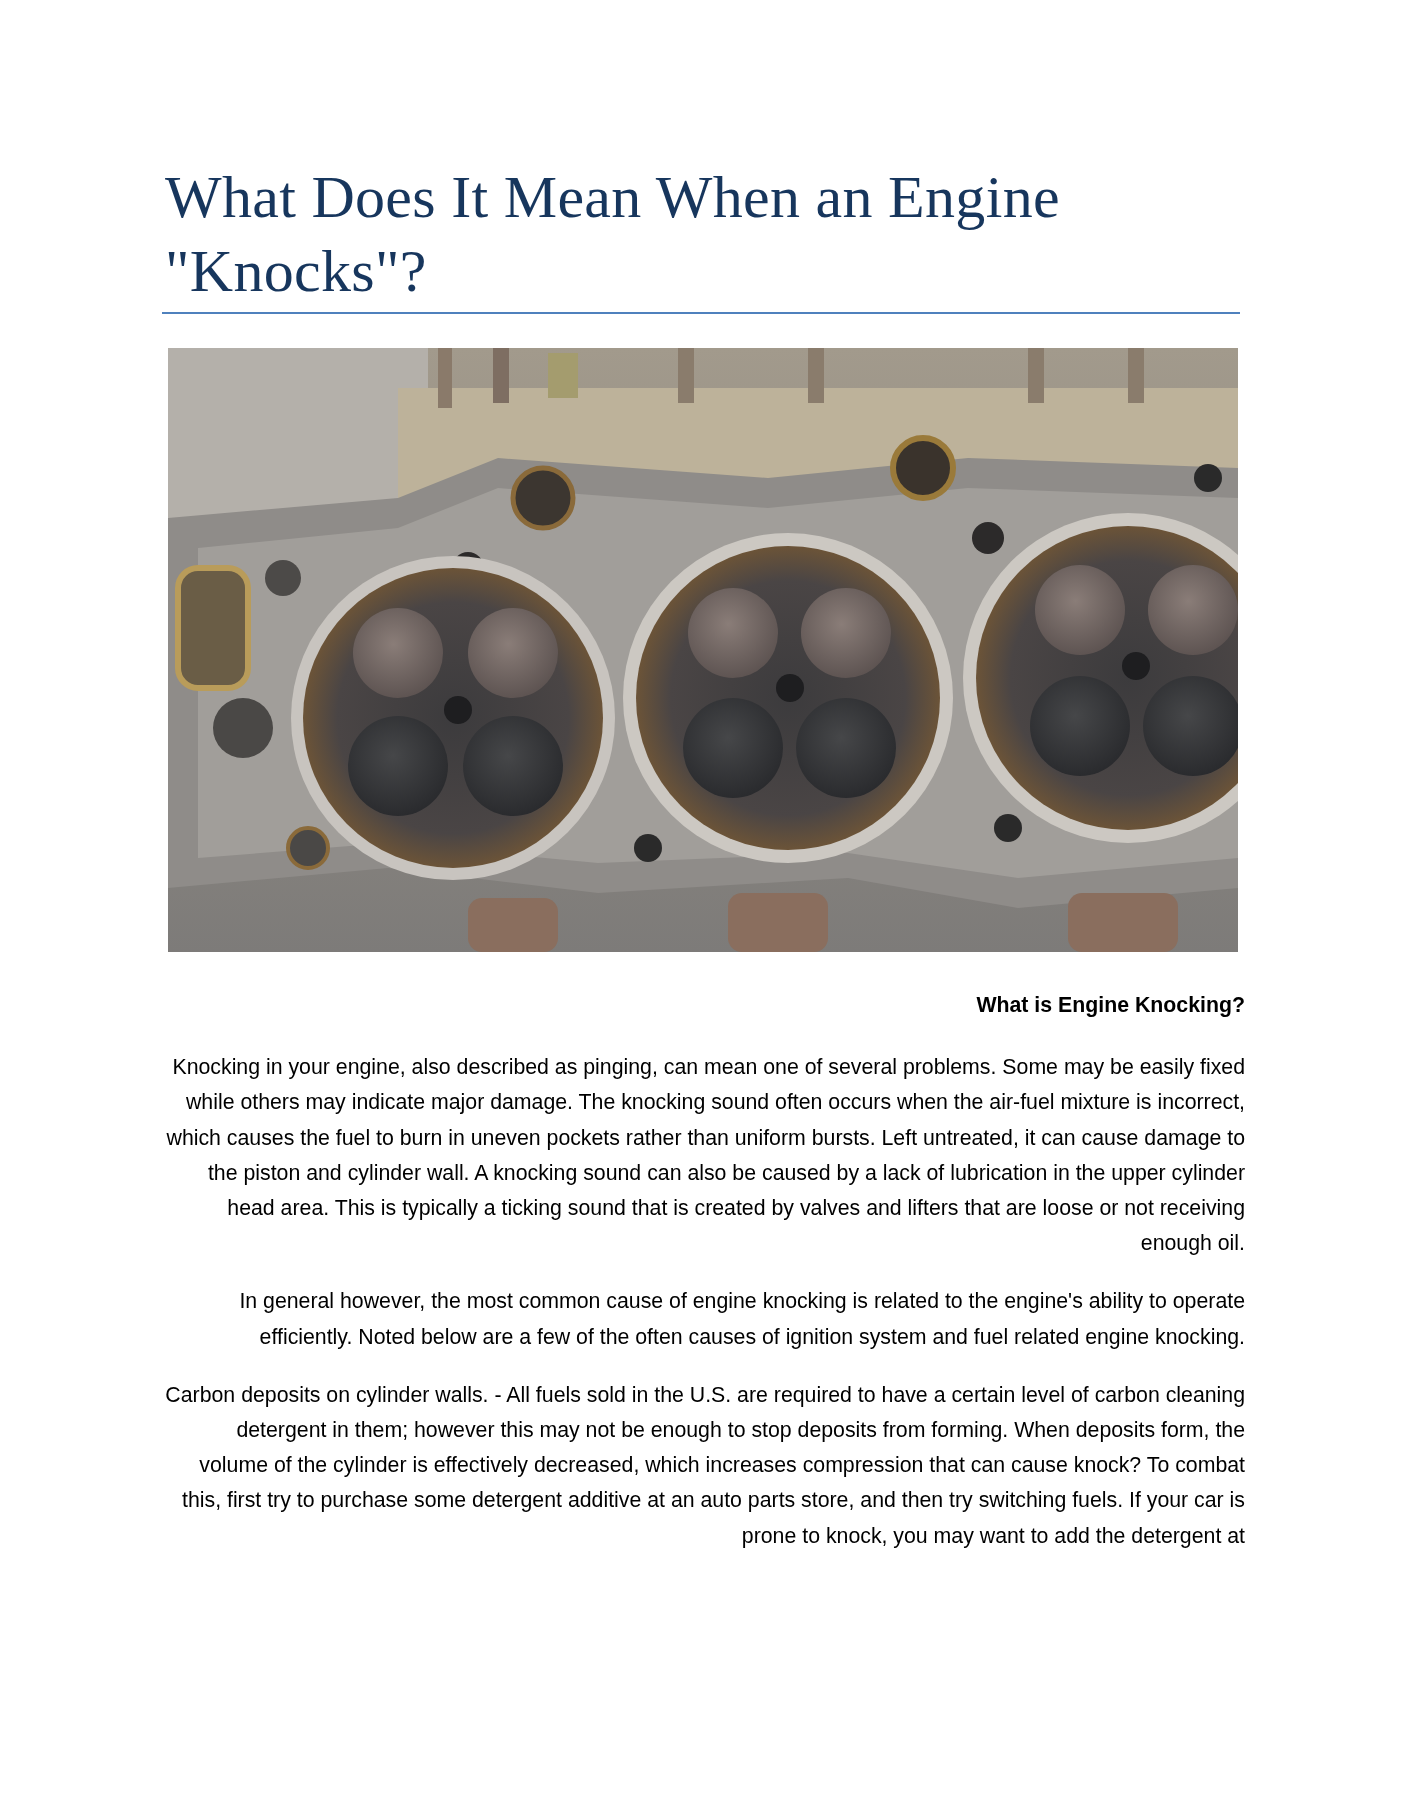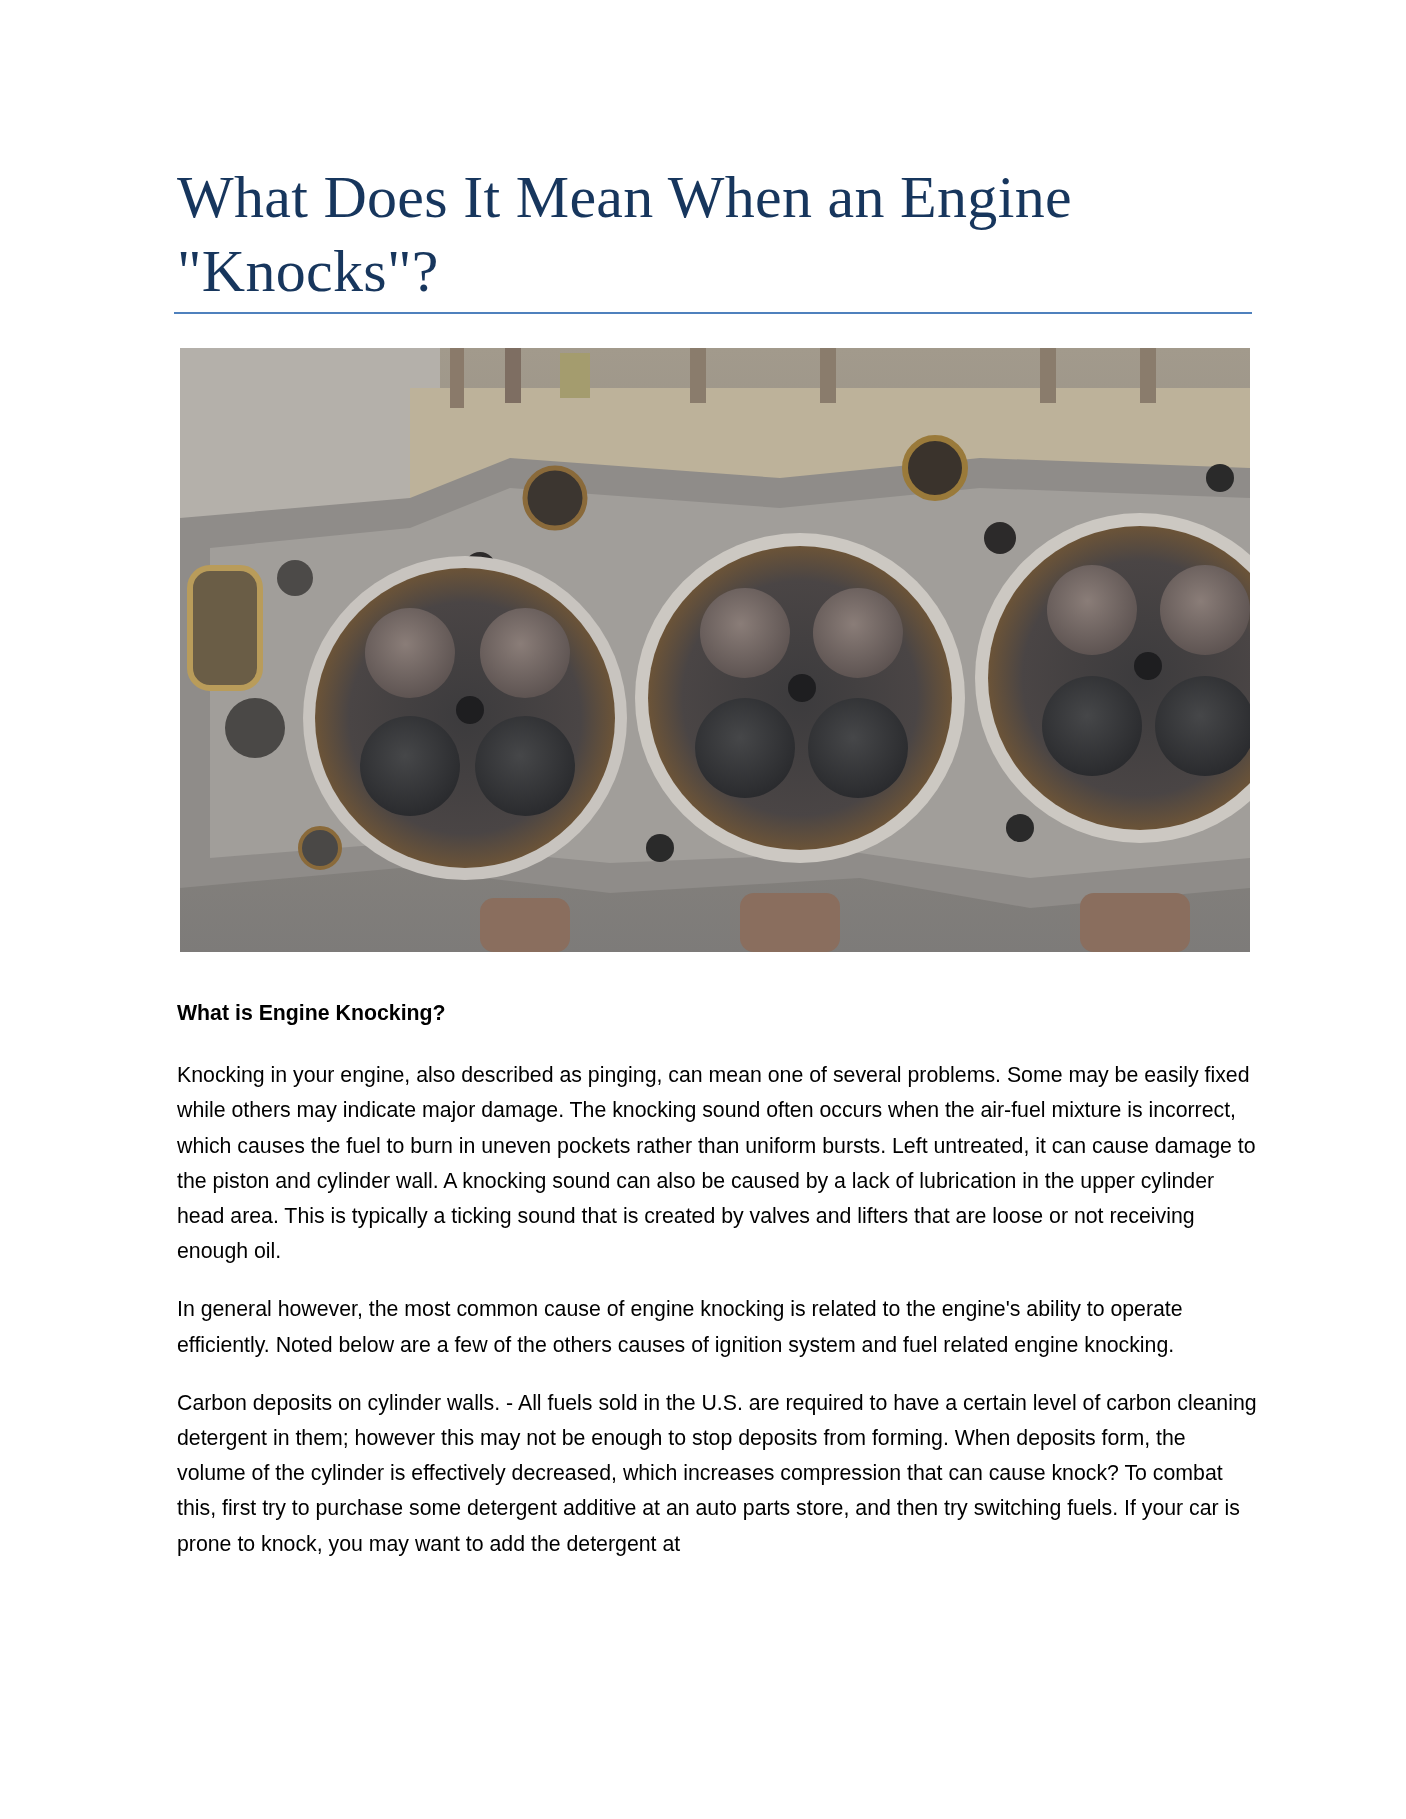"What Does It Mean When" .page { left: 12px -> 0 }
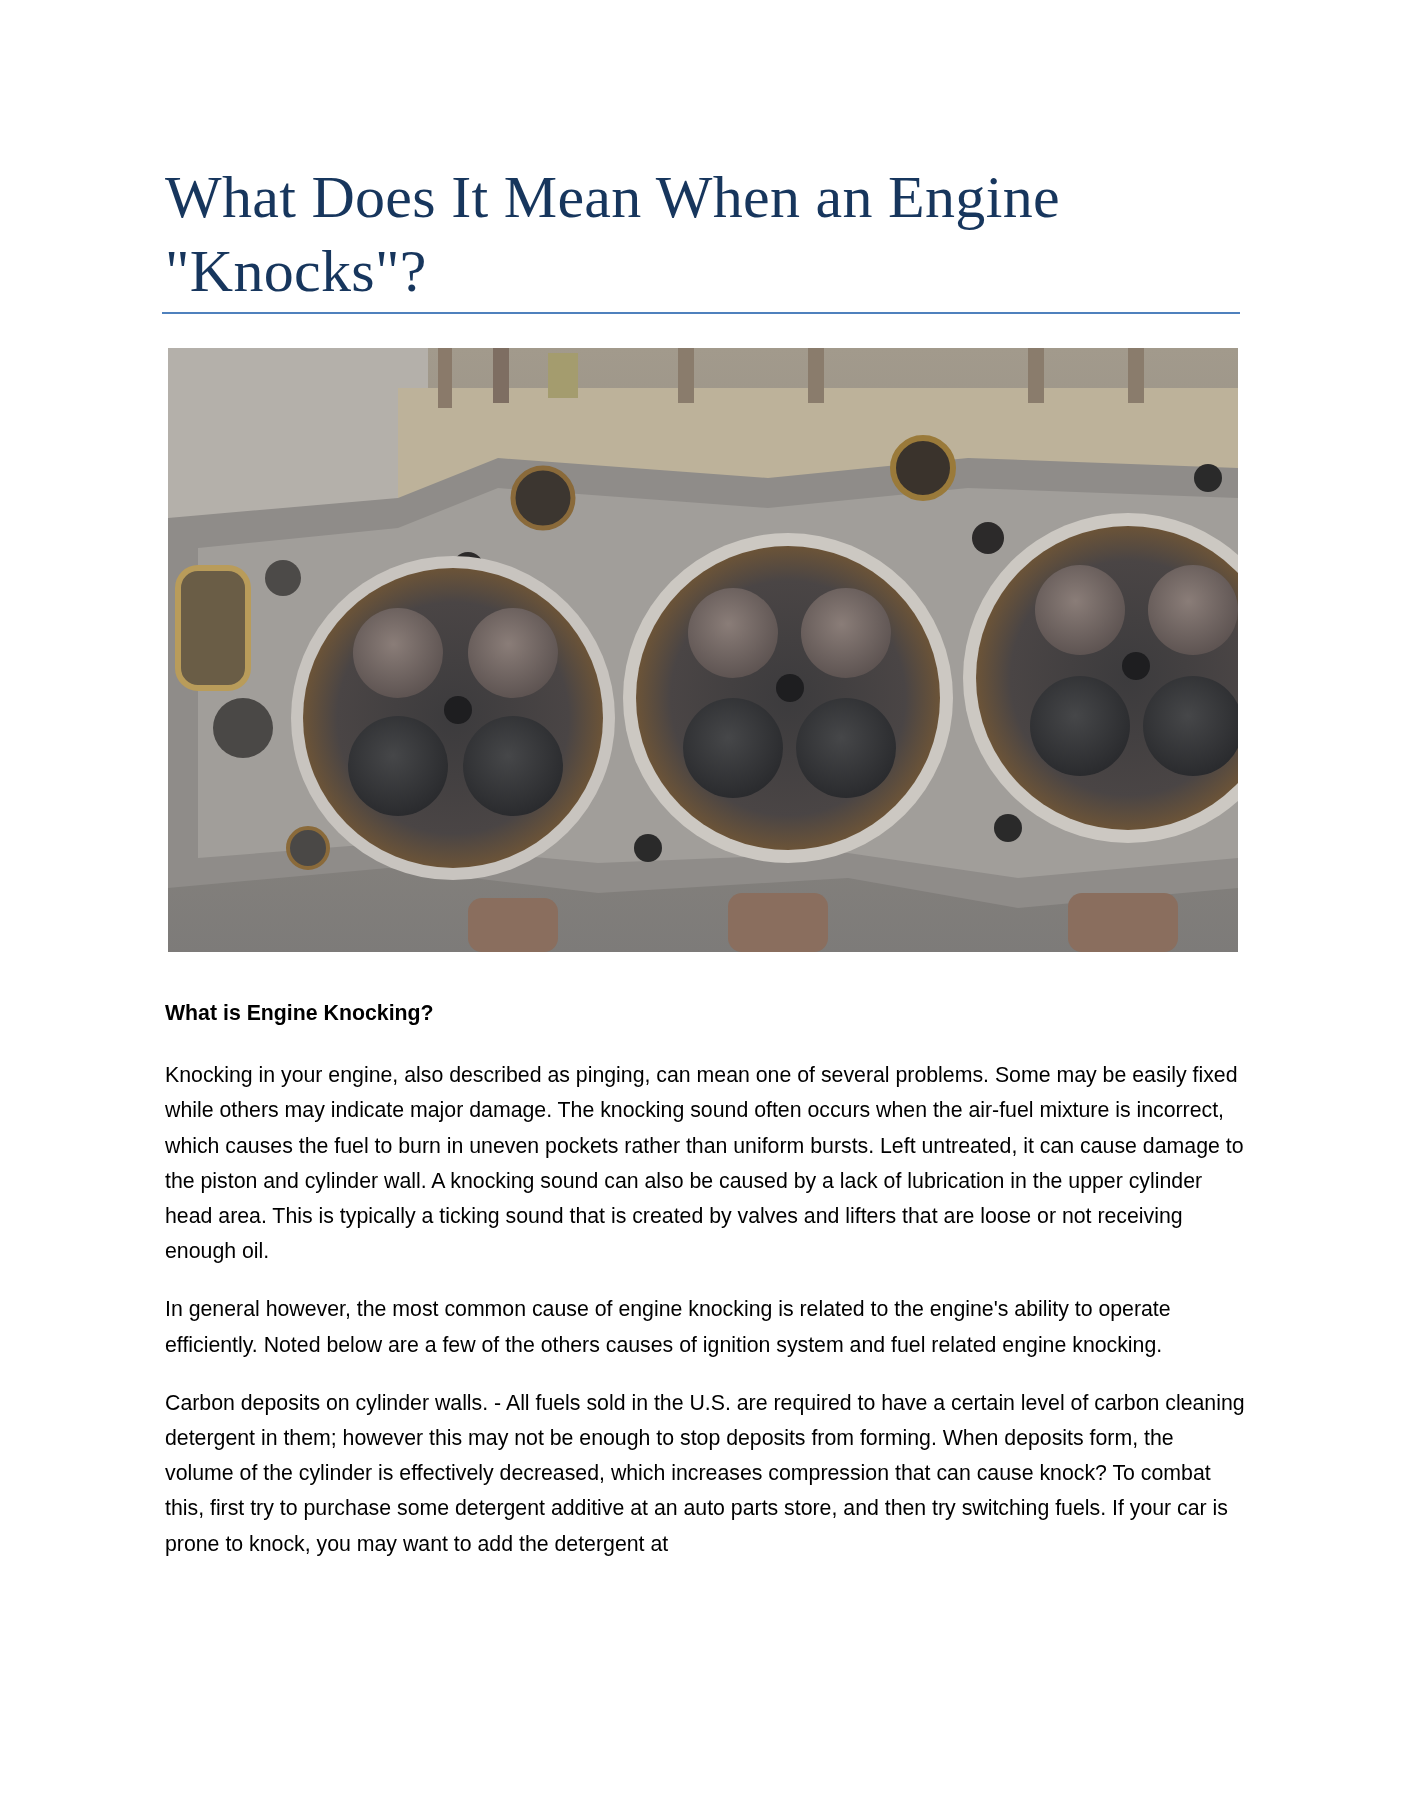"What is Engine Knocking?" .content p { margin: 16px 0 23px 0 -> 8px 0 23px 0; text-align: none -> right }
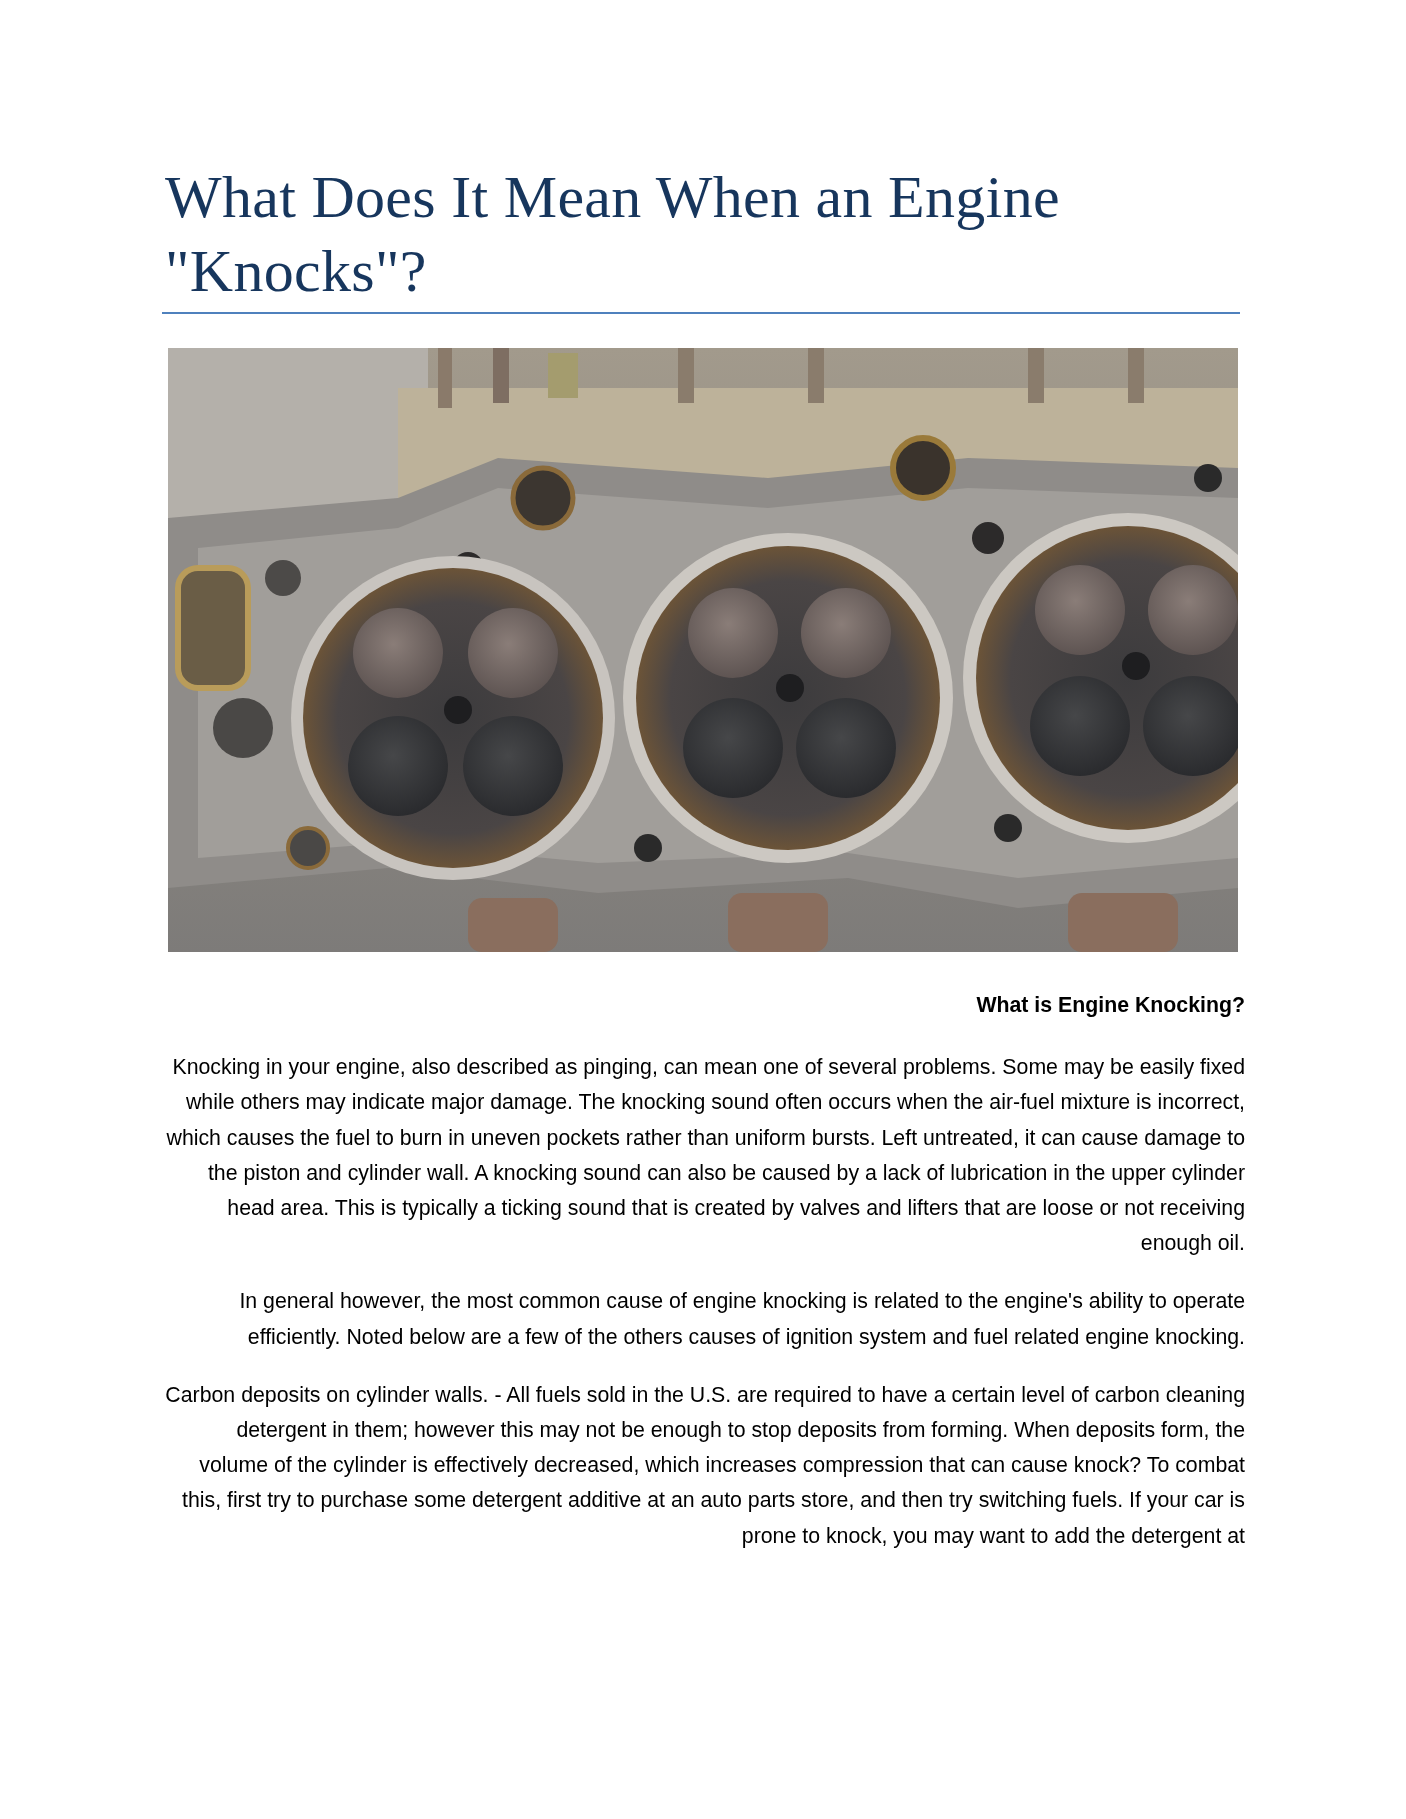"In general however, the most" p { text: others -> often }
